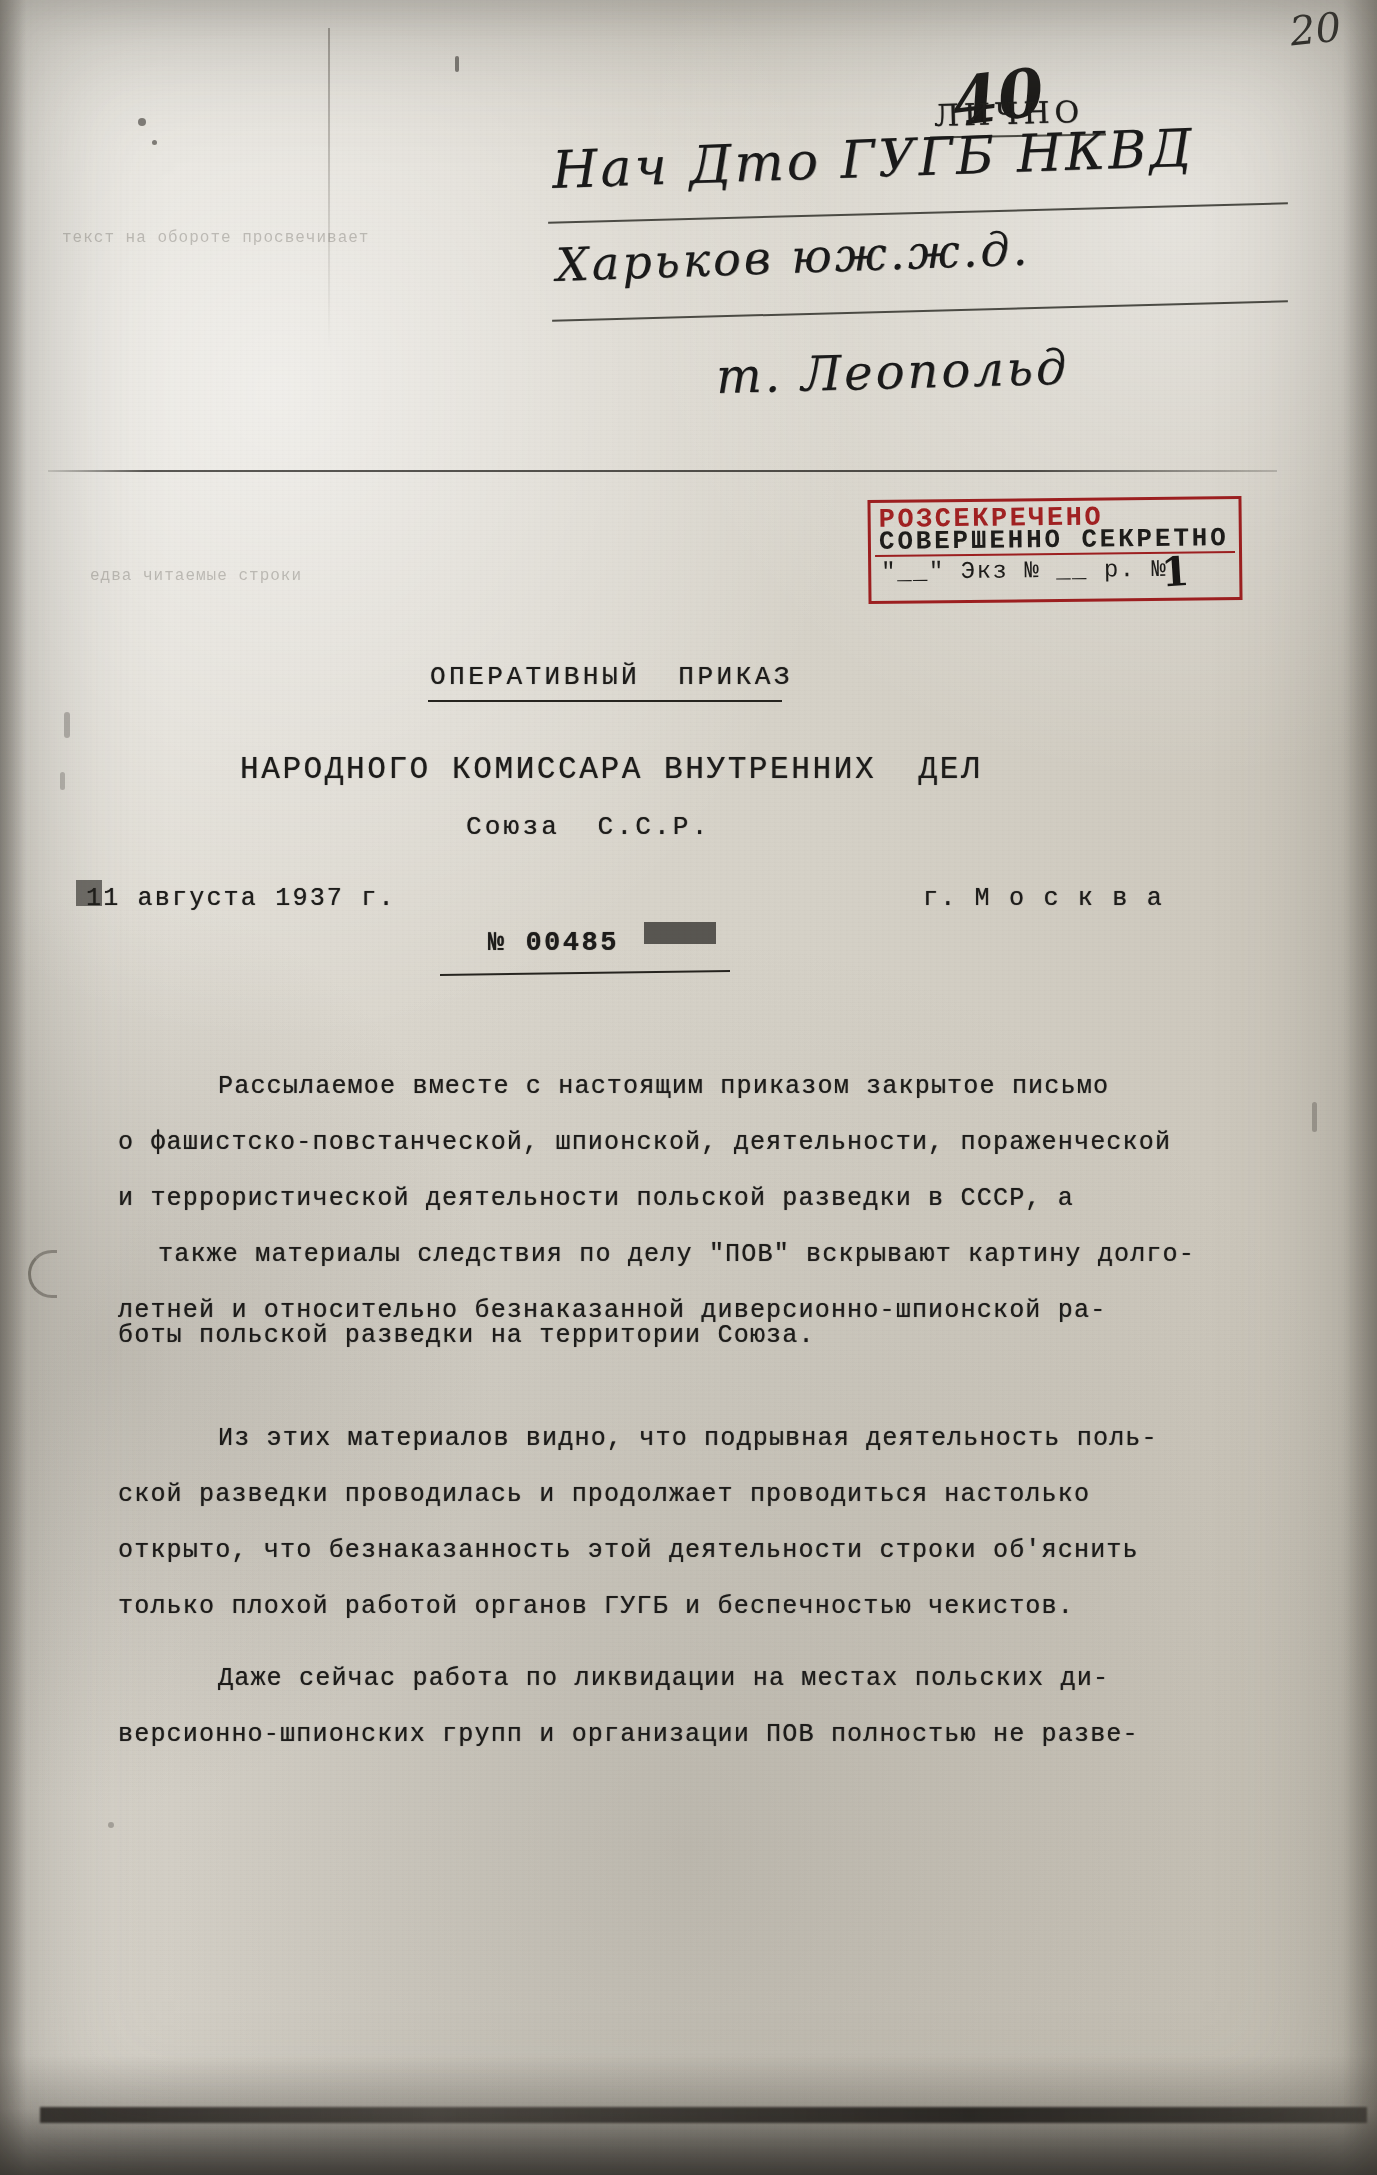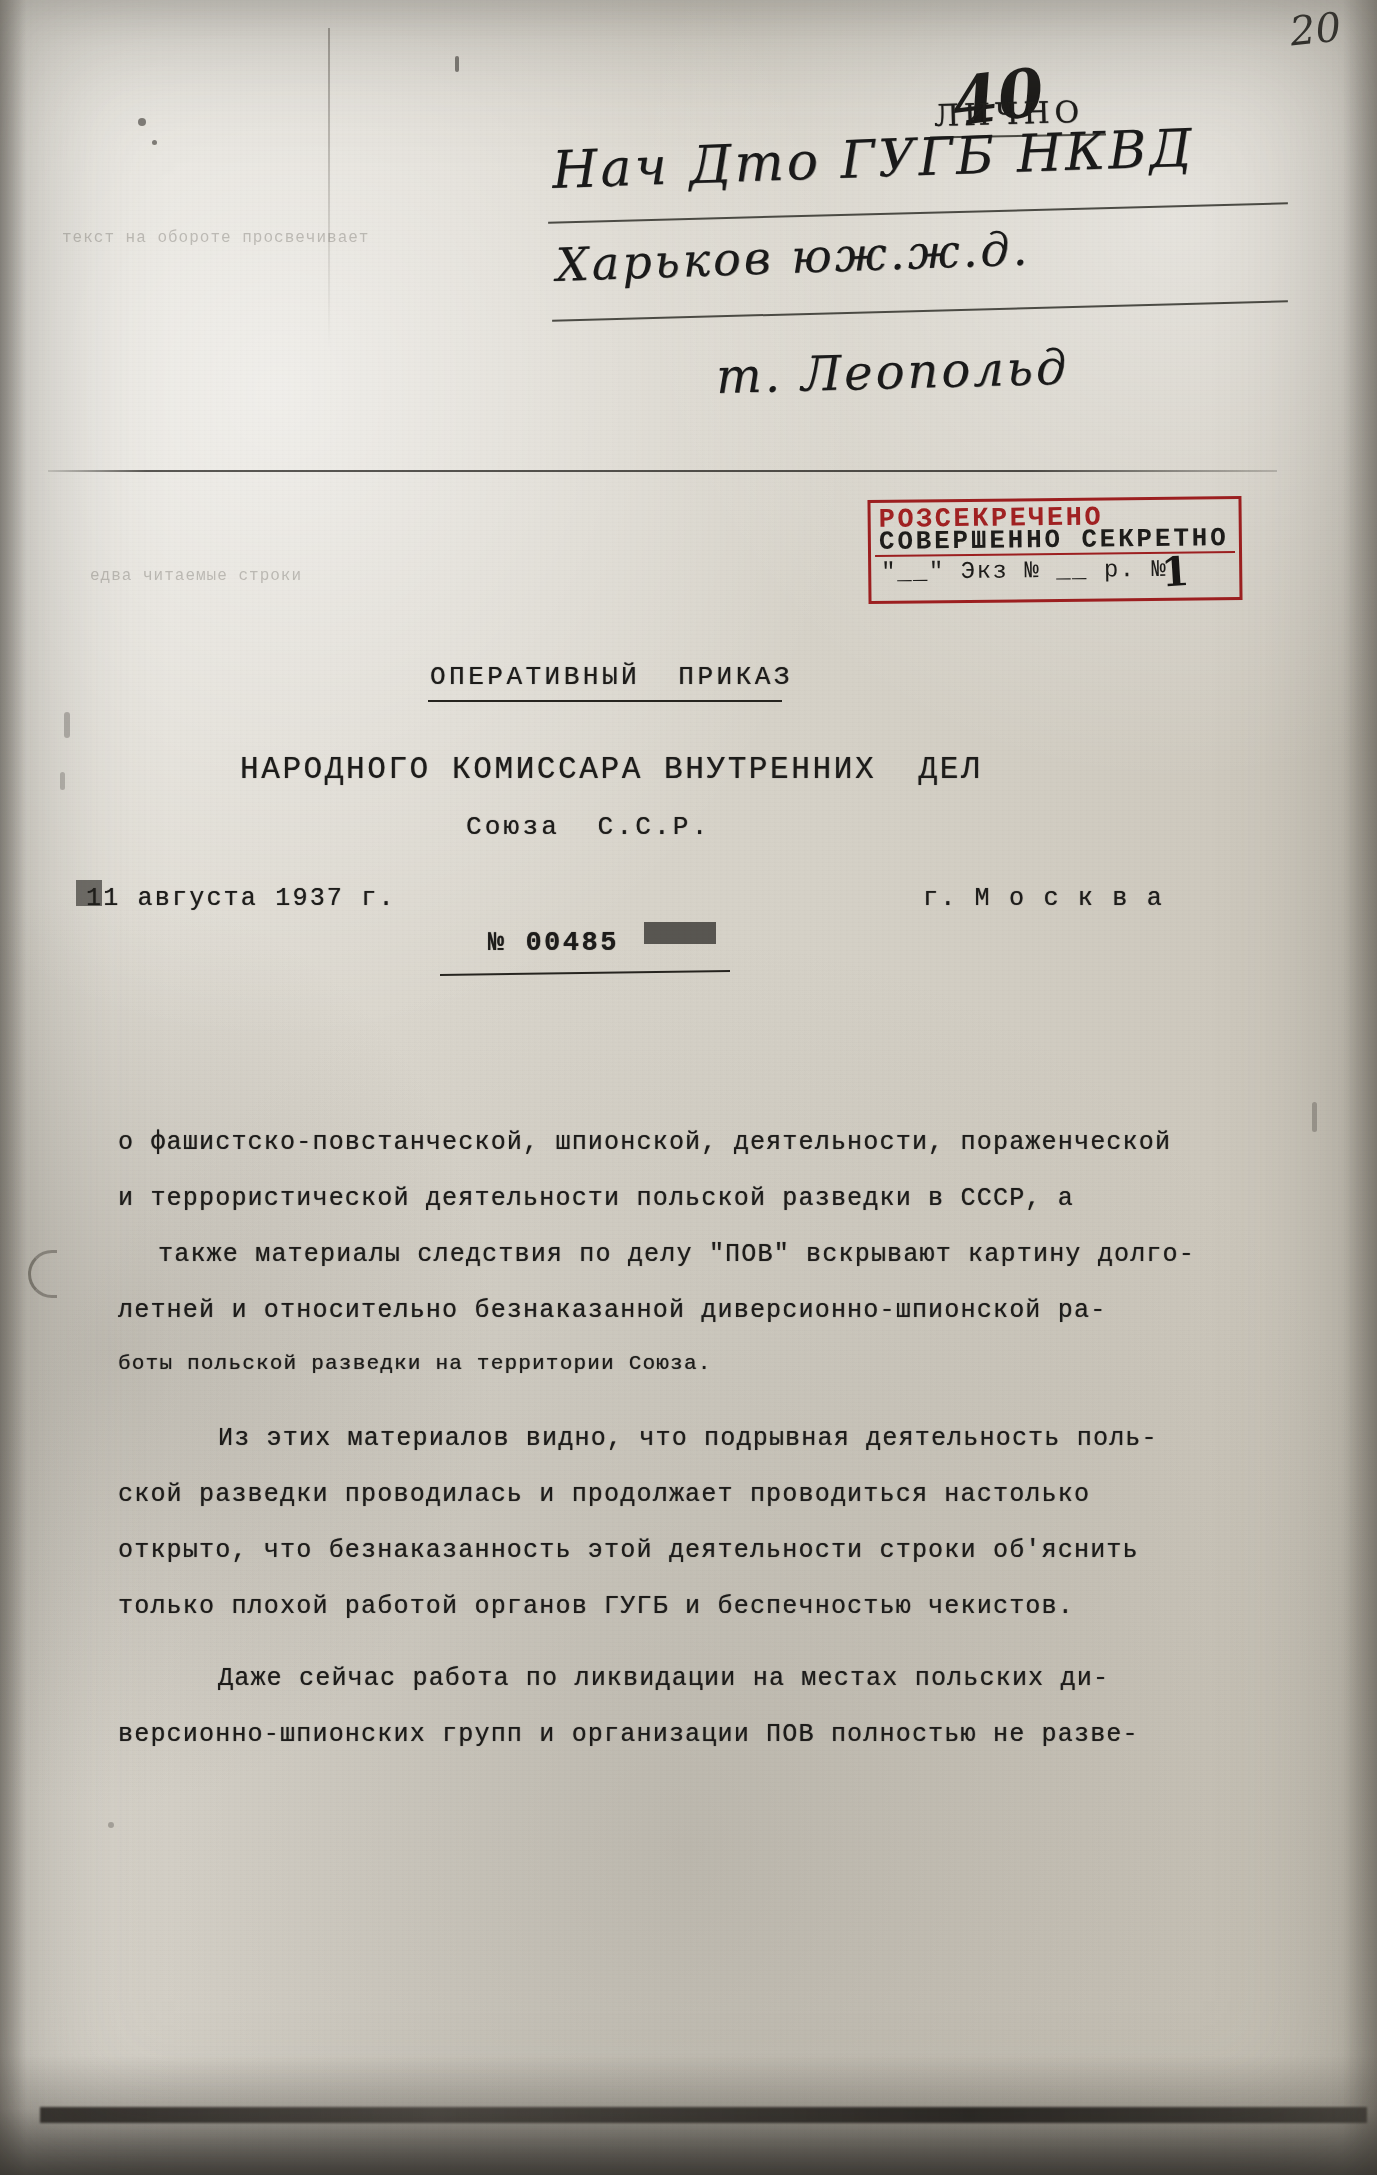"Рассылаемое вместе с настоящим приказом" div.ink { html: none -> <div>Рассылаемое вместе с настоящим приказом закрытое письмо</div> }
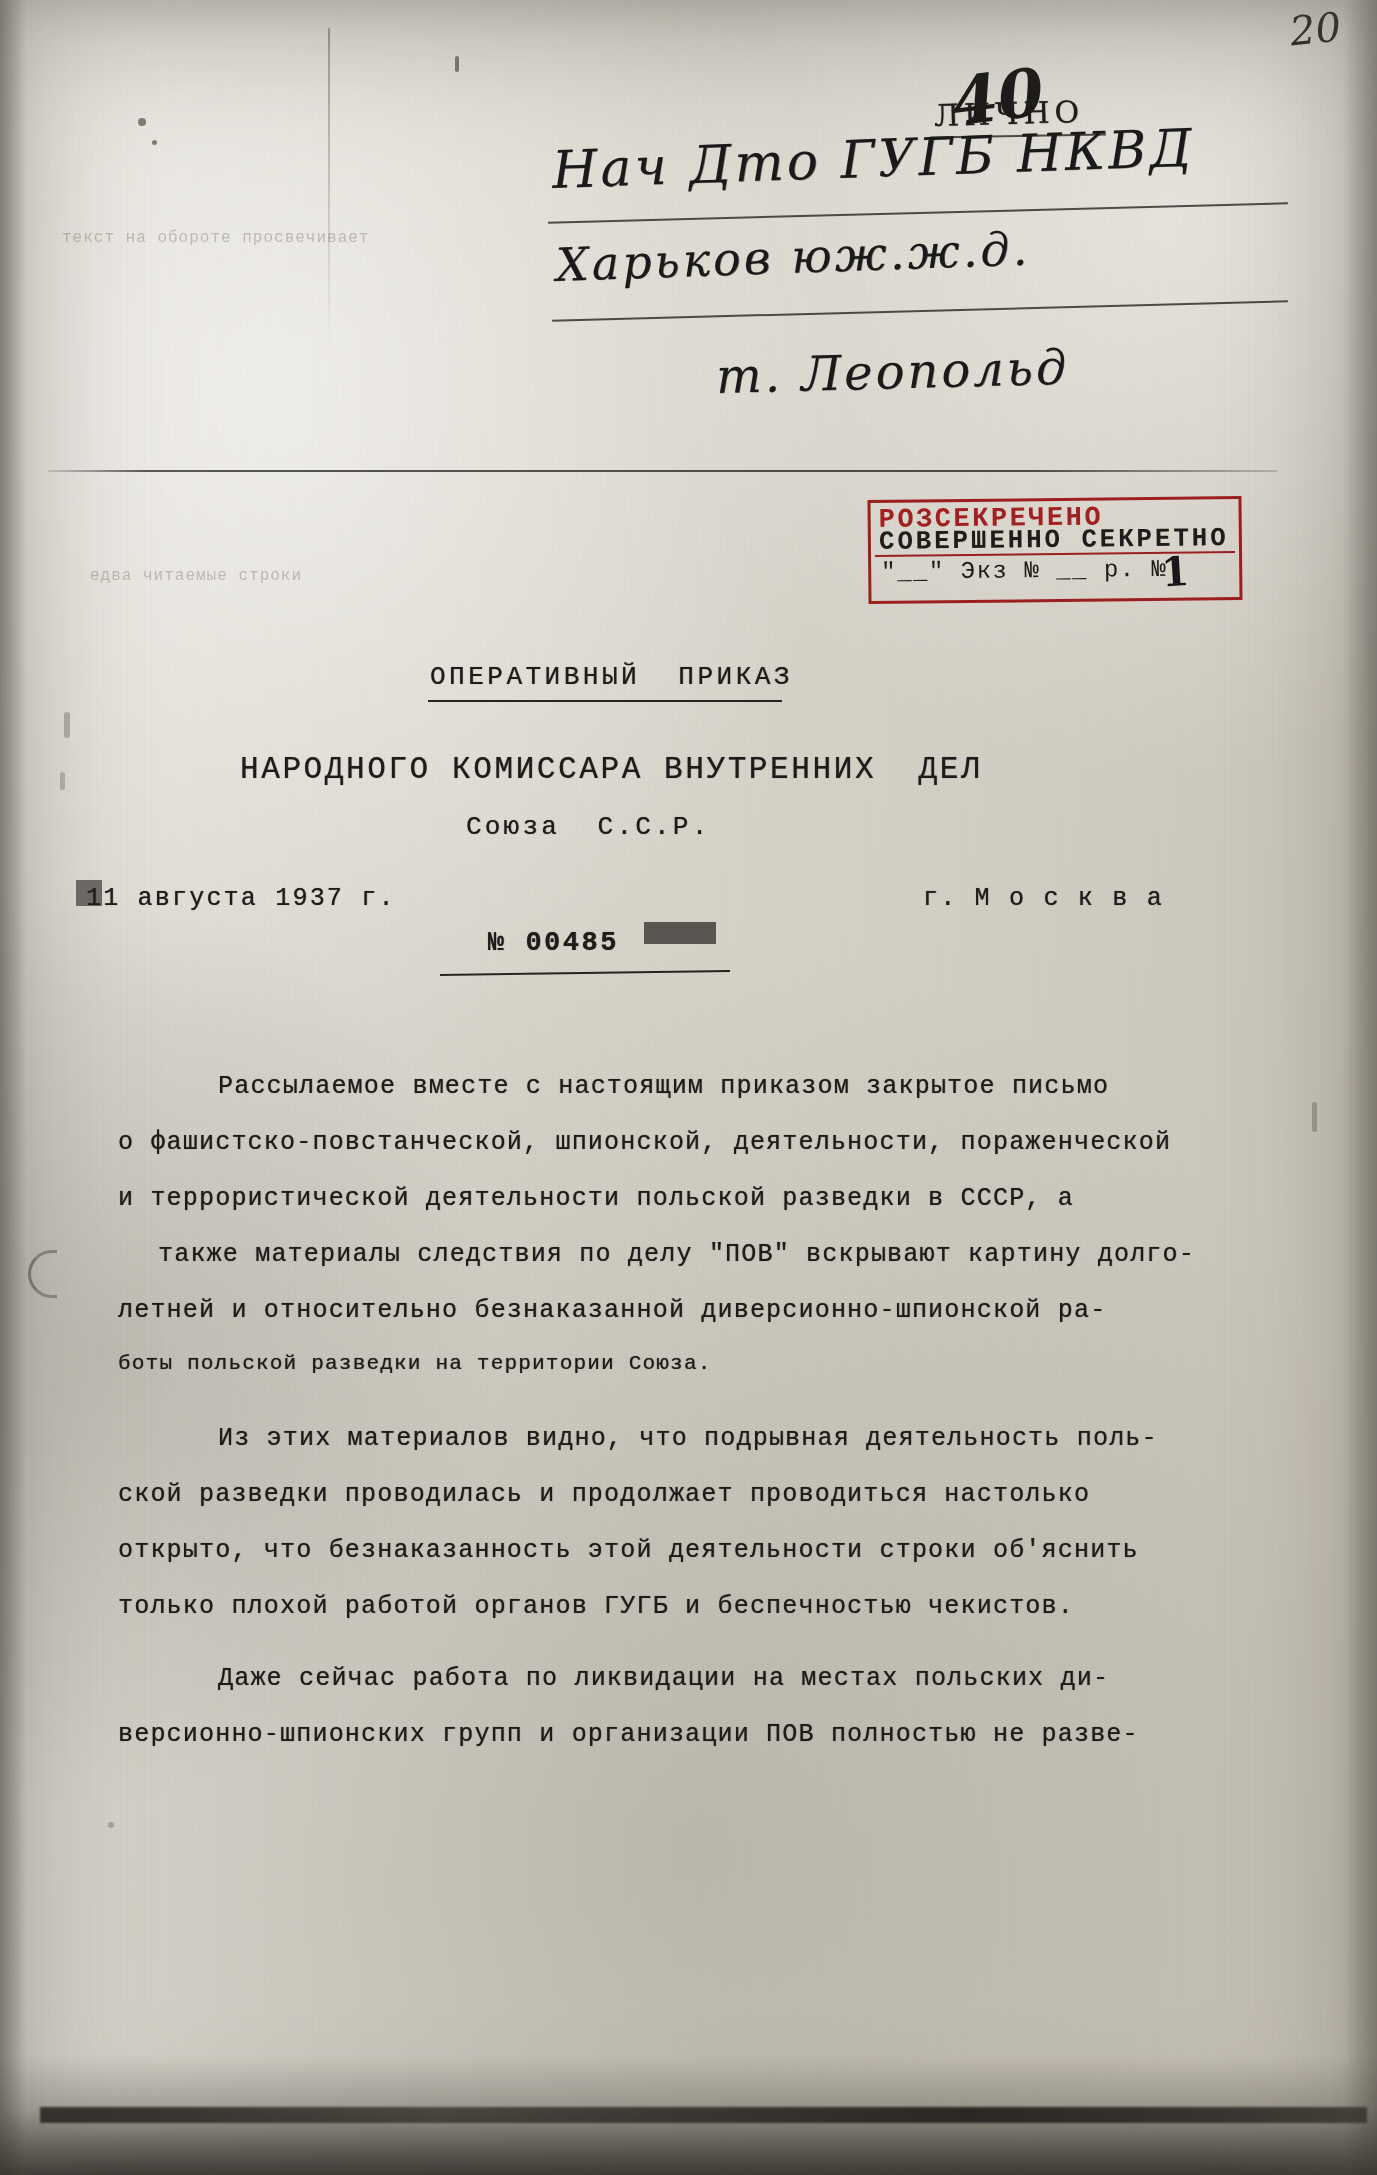"боты польской разведки на территории" div.ink { font-size: 21px -> 25px; top: 1352px -> 1321px }
